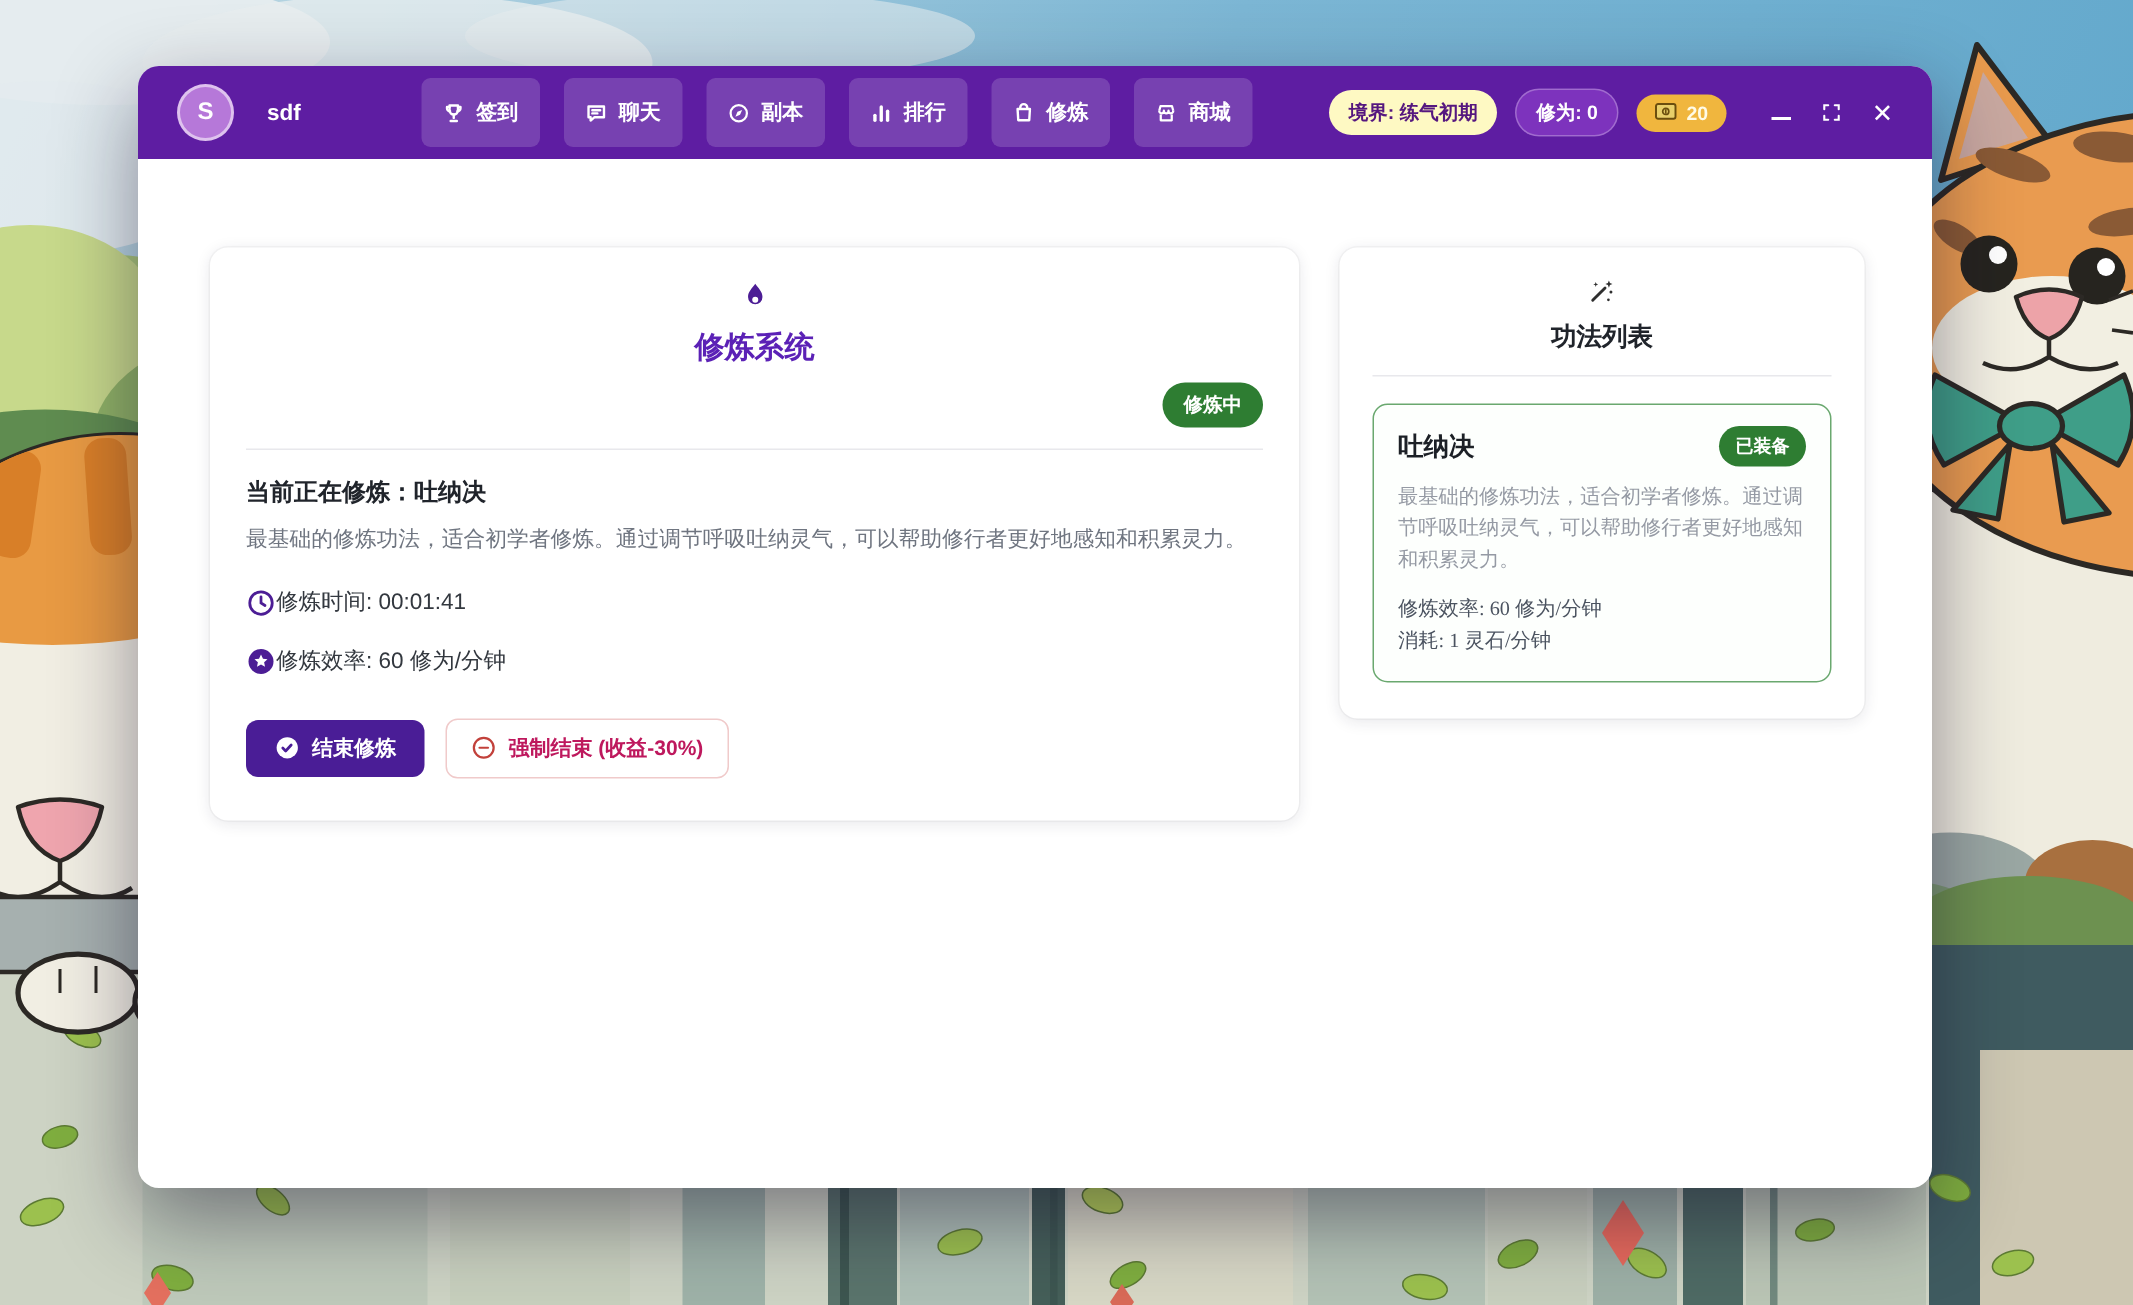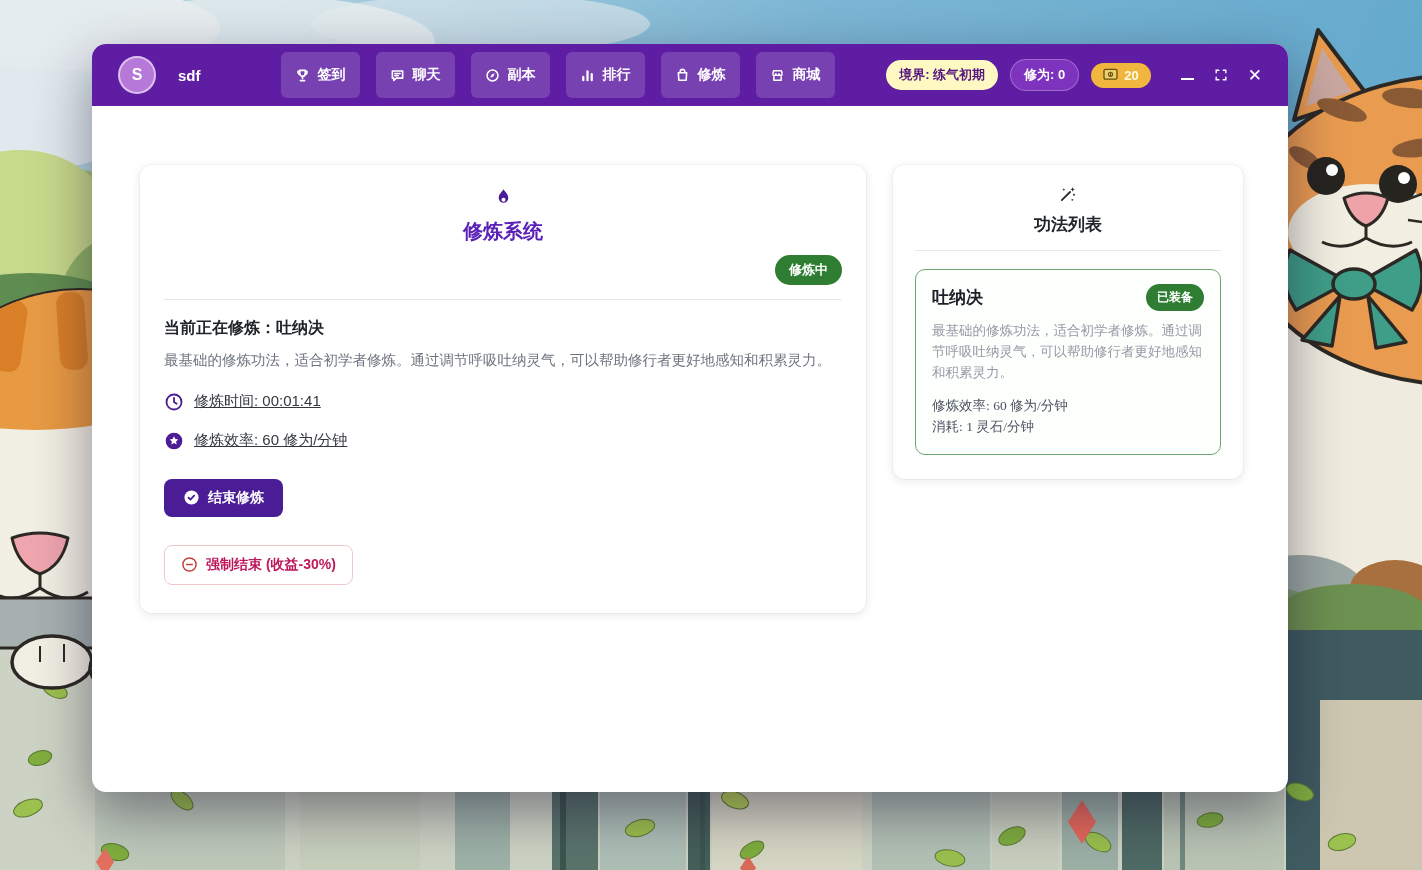"修炼时间: 00:01:41" .info-row { gap: 10px -> none; text-decoration: underline -> none }
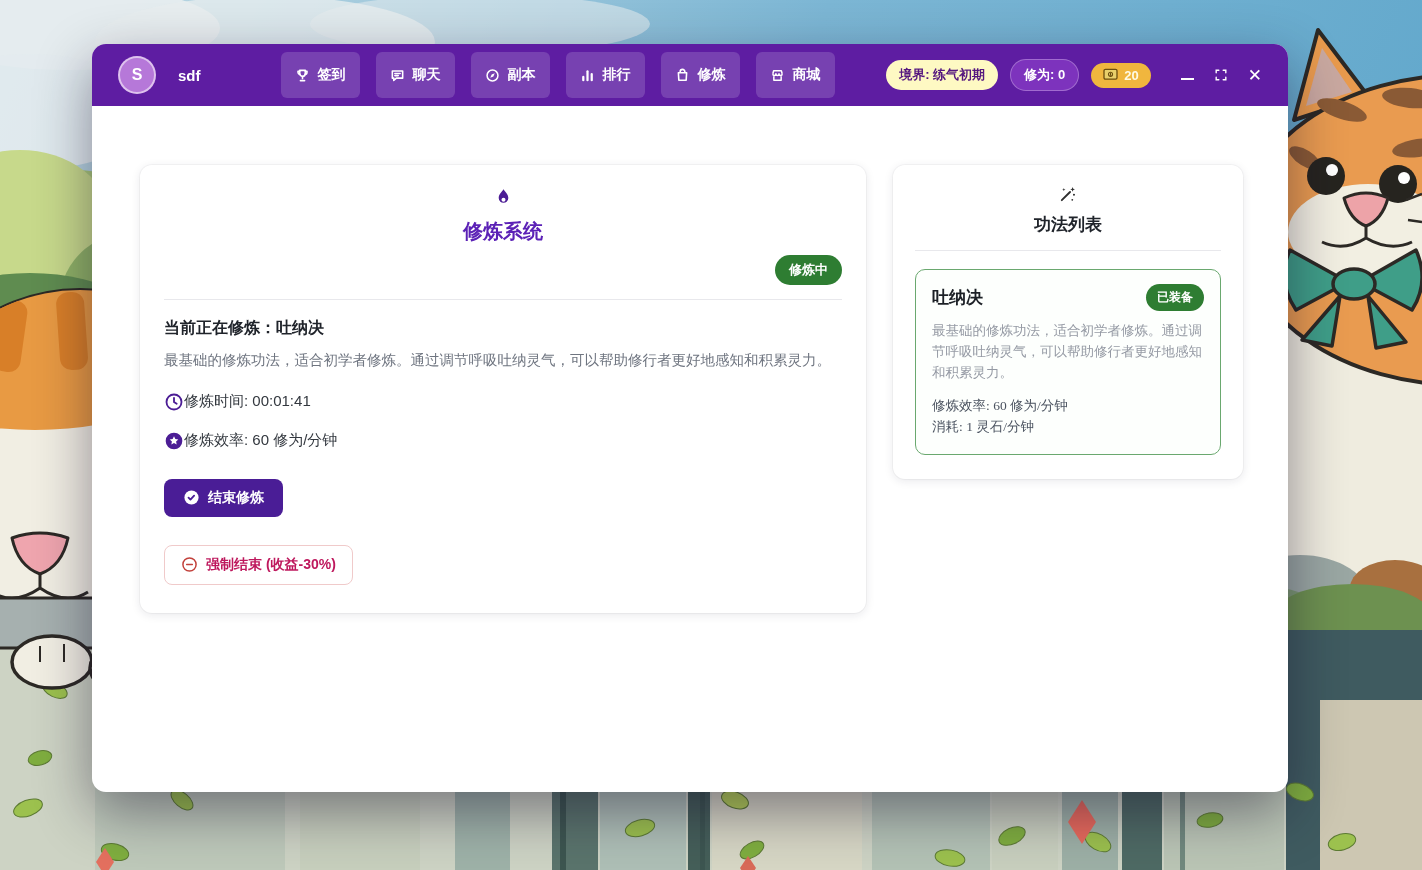"结束修炼" .btn-row { align-items: flex-start -> center; flex-direction: column -> none; gap: 28px -> 14px }
